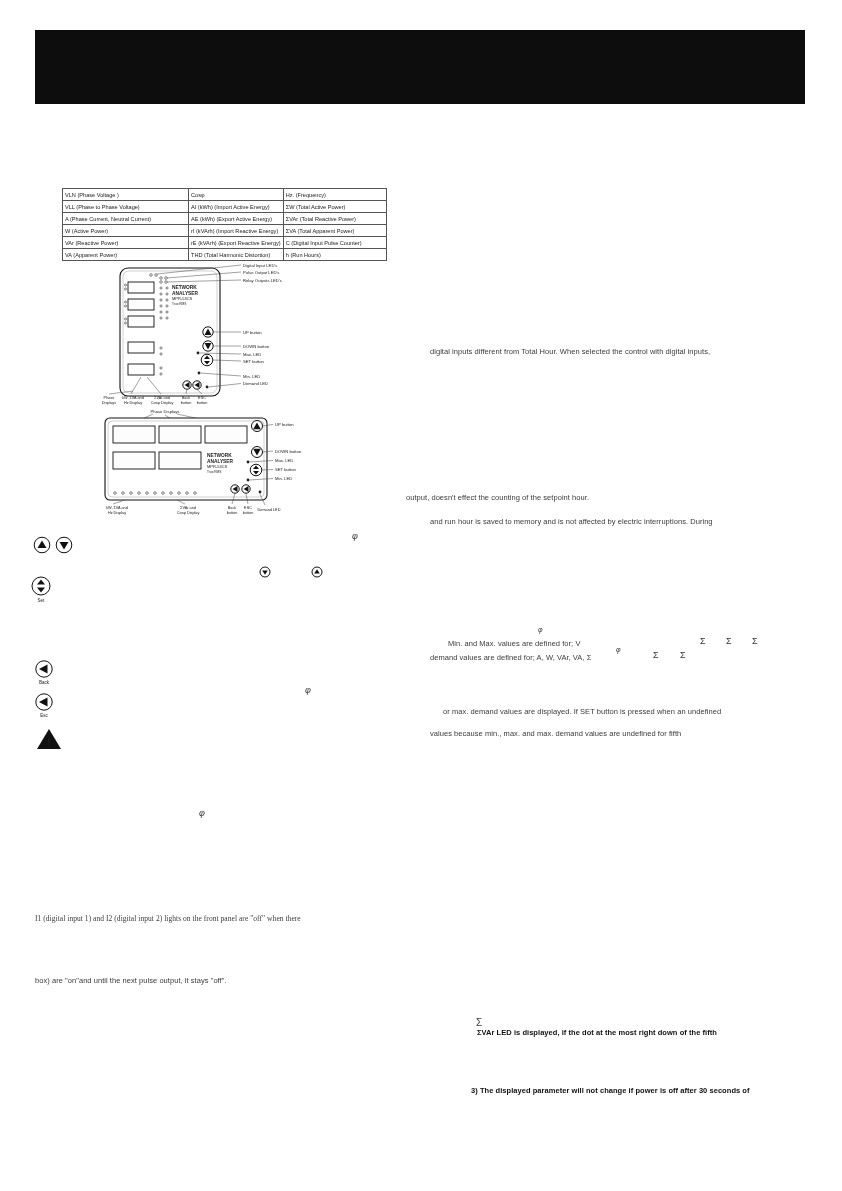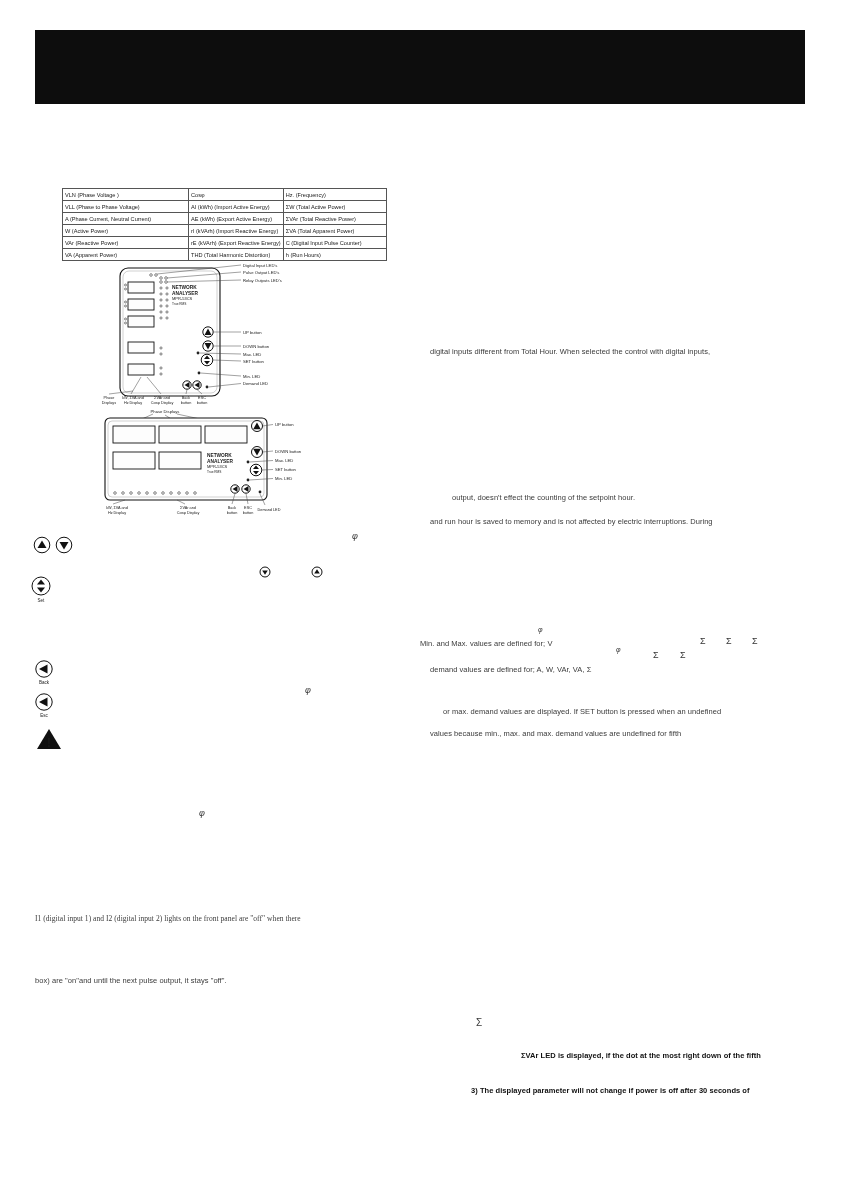"output, doesn't effect the counting" div.bodyline { left: 452px -> 406px }
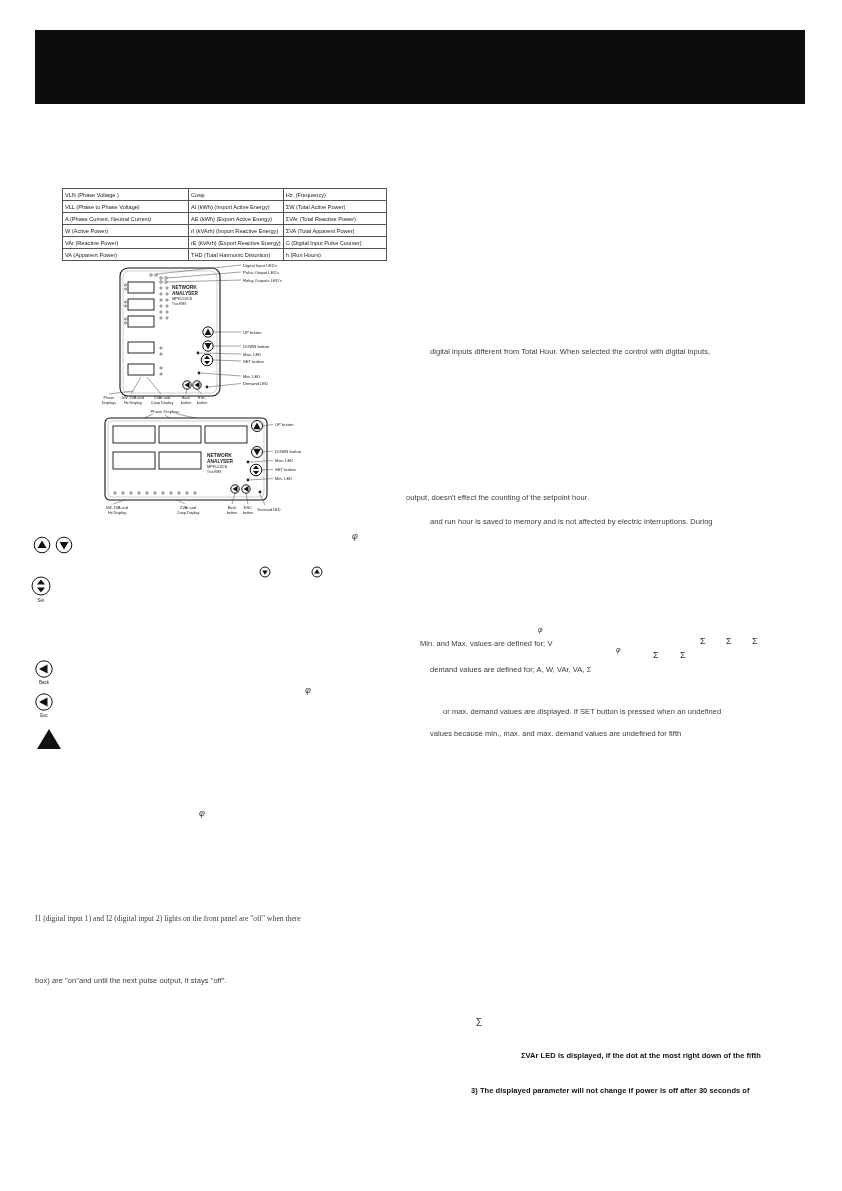"Min. and Max. values are" div.bodyline { left: 420px -> 448px }
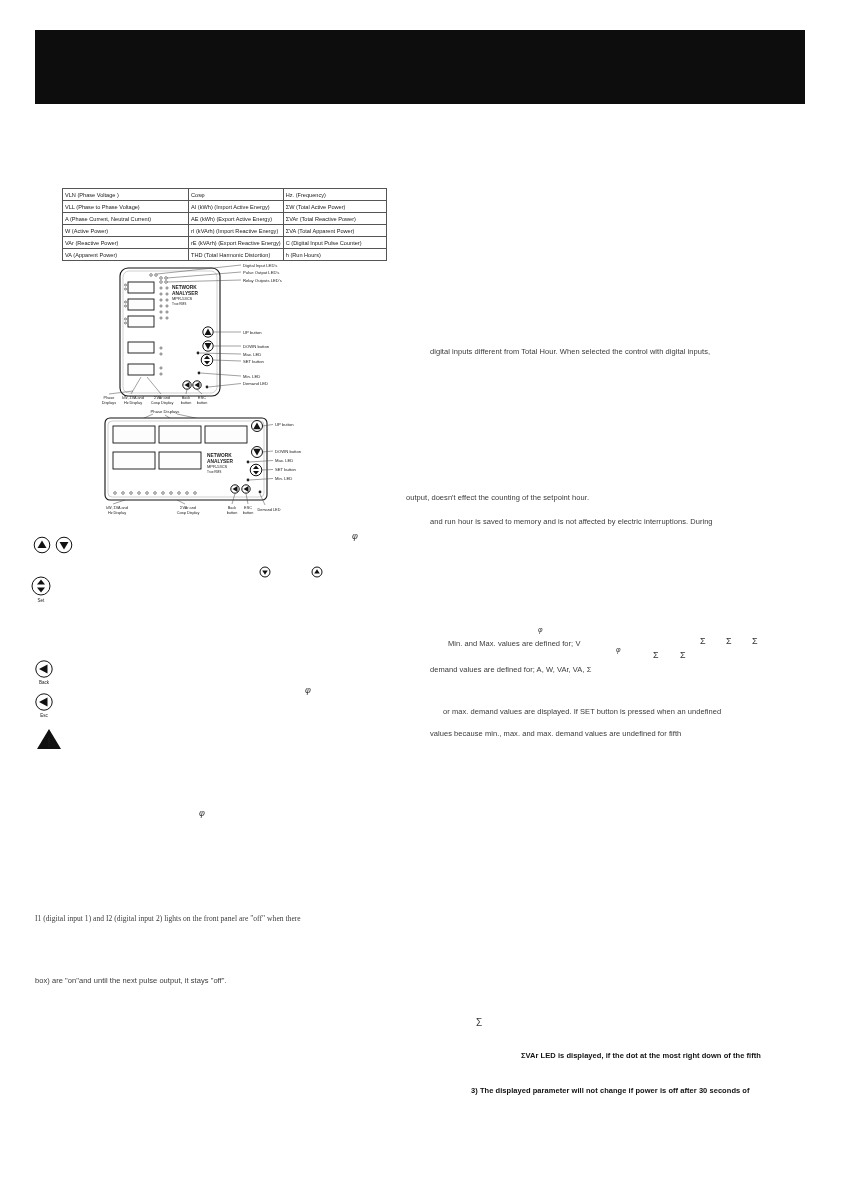"demand values are defined for;" div.bodyline { margin-top: 12px -> none }
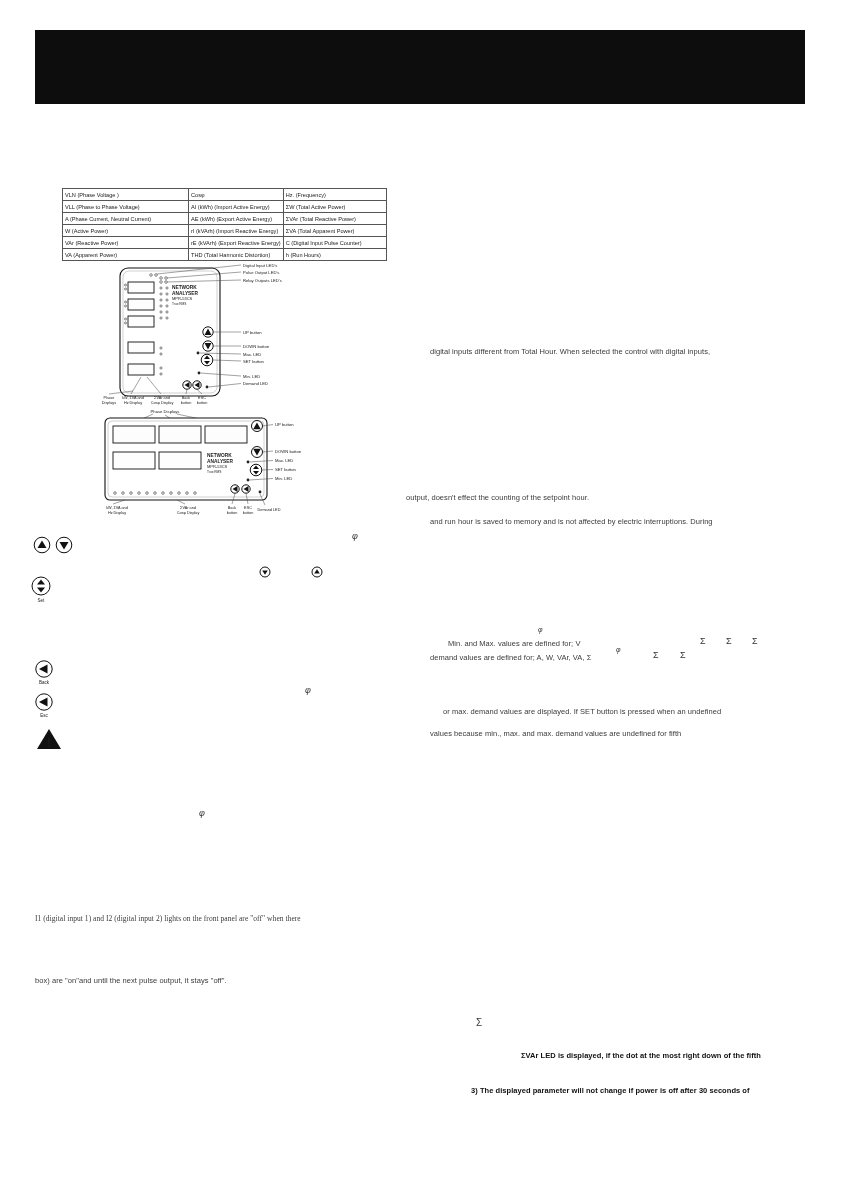"ΣVAr LED is displayed, if" div.bodyline { margin-left: 44px -> none; top: 1051px -> 1028px }
